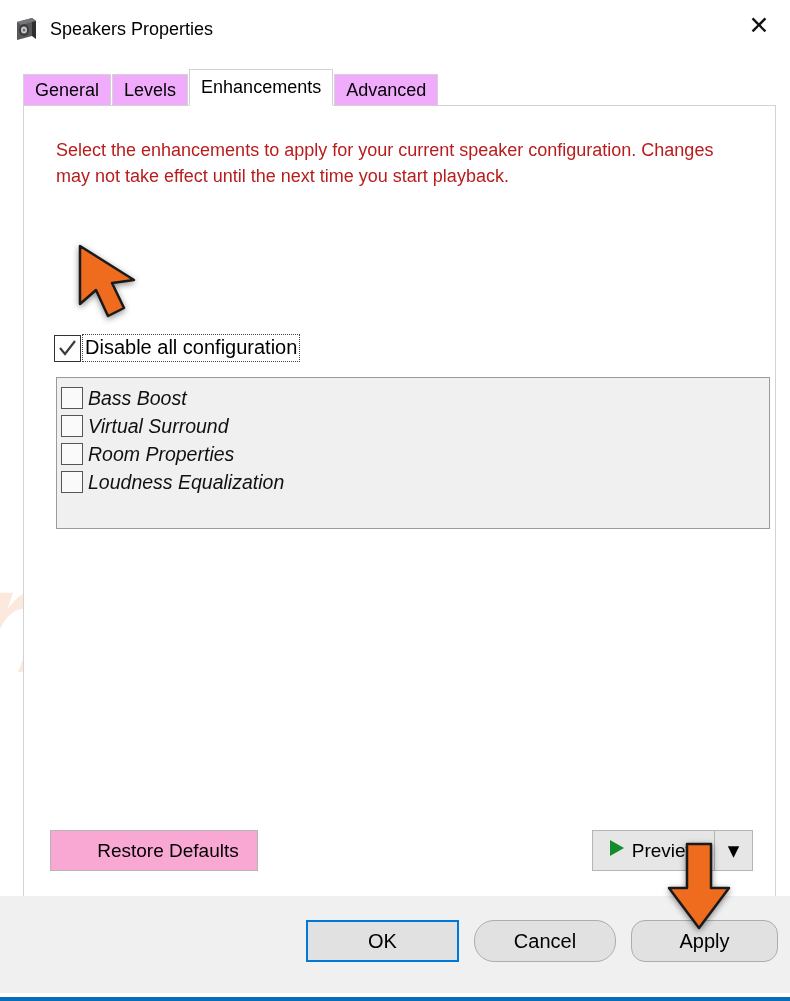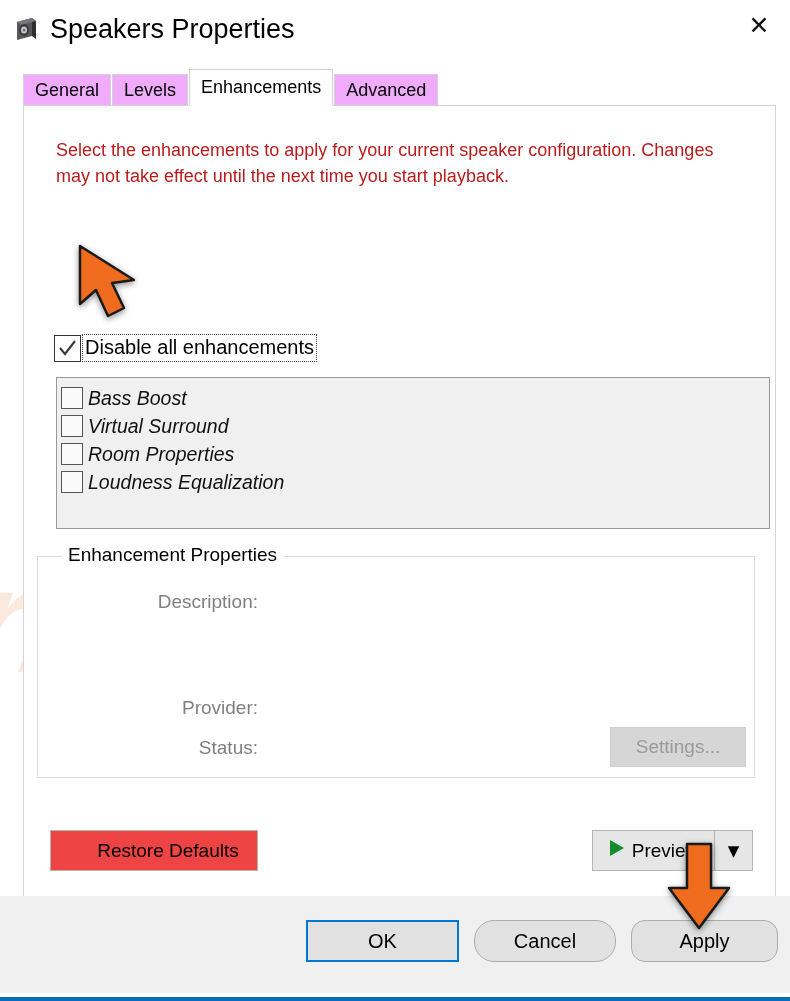"Speakers Properties" #title-text { font-size: 27px -> 18px }
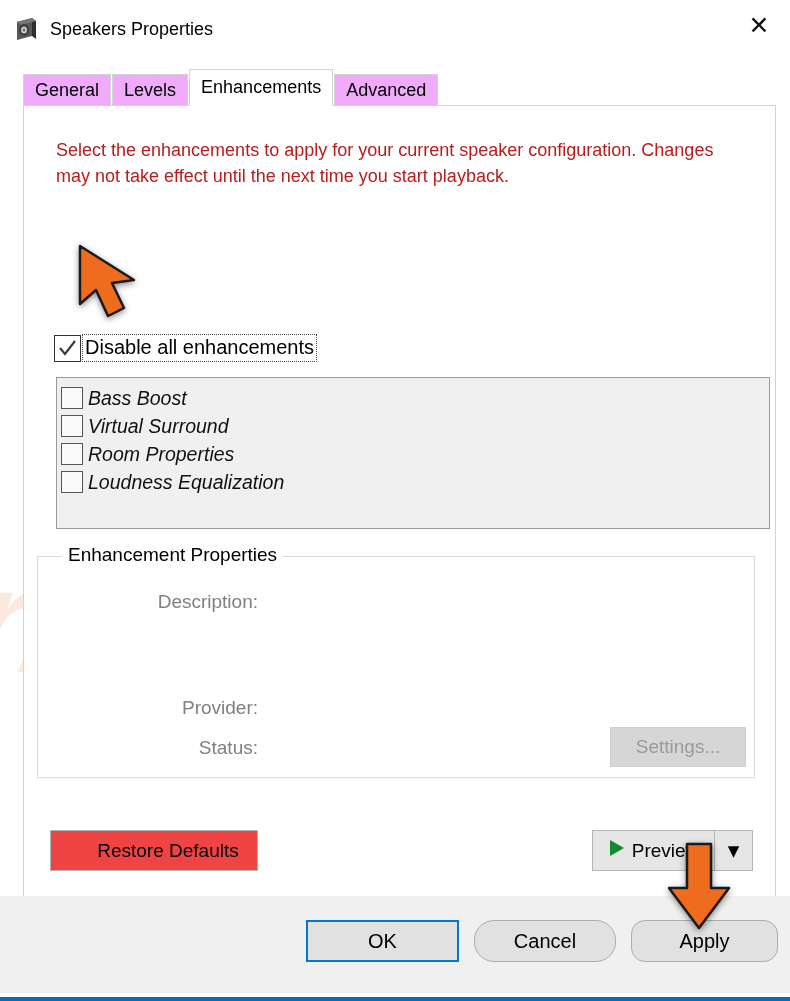"Disable all enhancements" span { text: enhancements -> configuration }
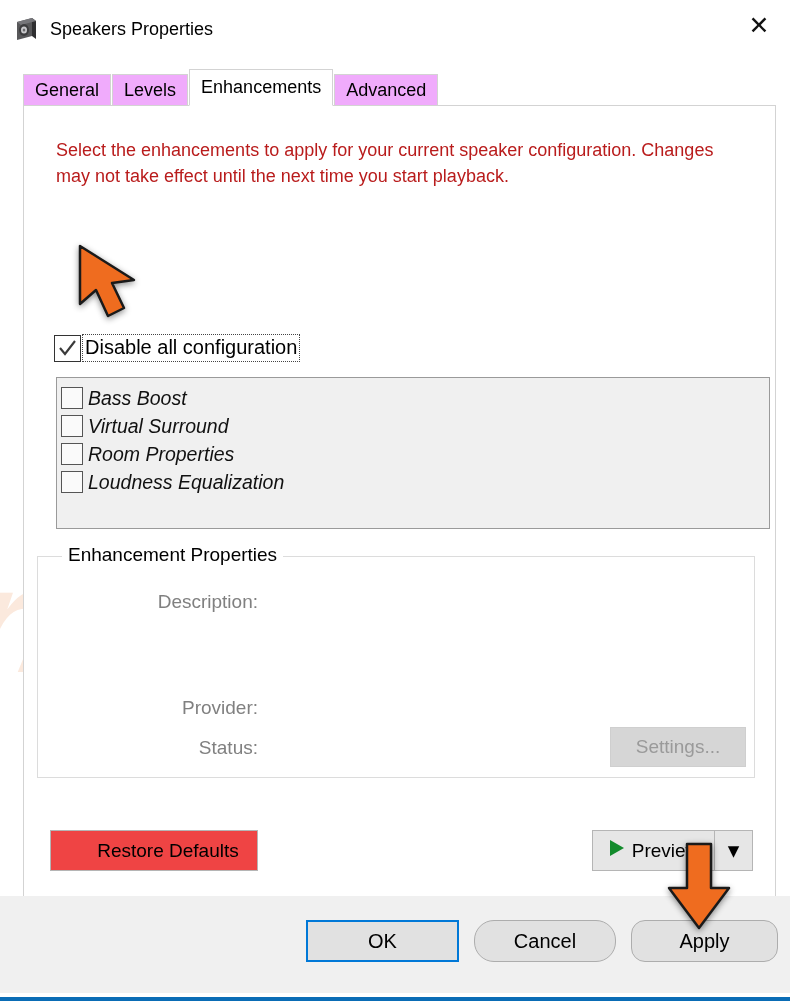"Enhancement Properties" div { html: <div> <div>Enhancement Properties</div> <div>Description:</div> <div>Provider:</div> <div>Status:</div> <div>Settings...</div> </div> -> none }
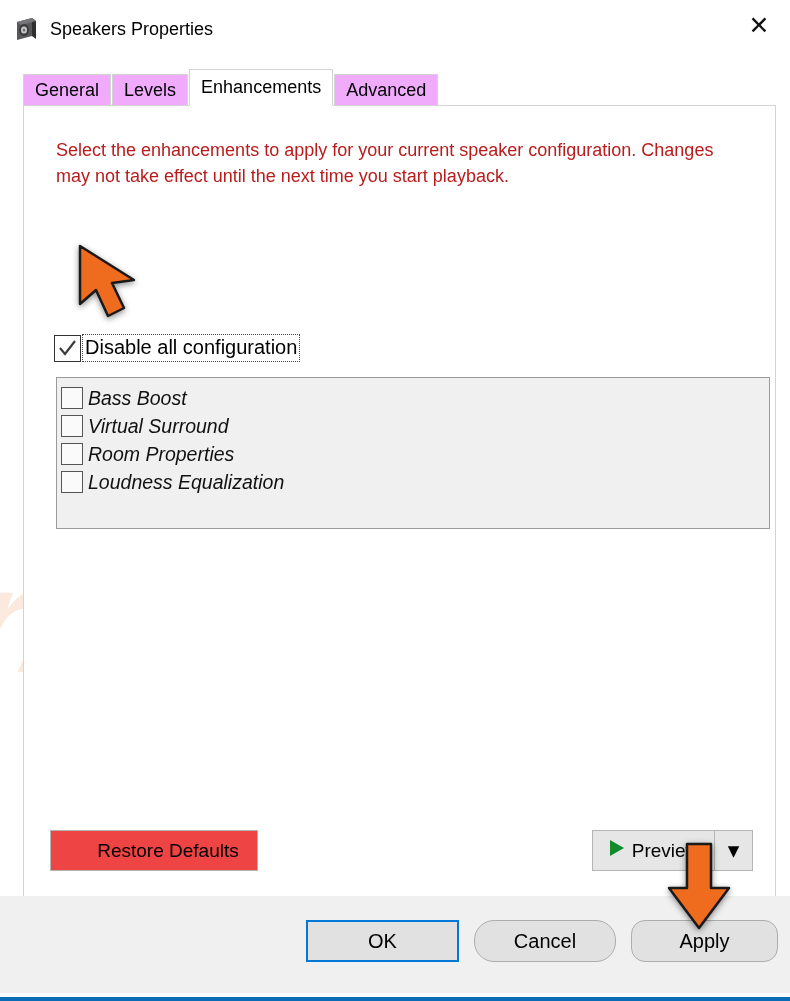"Restore Defaults" #restore-btn { background: #ef4444 -> #f9a8d4 }
